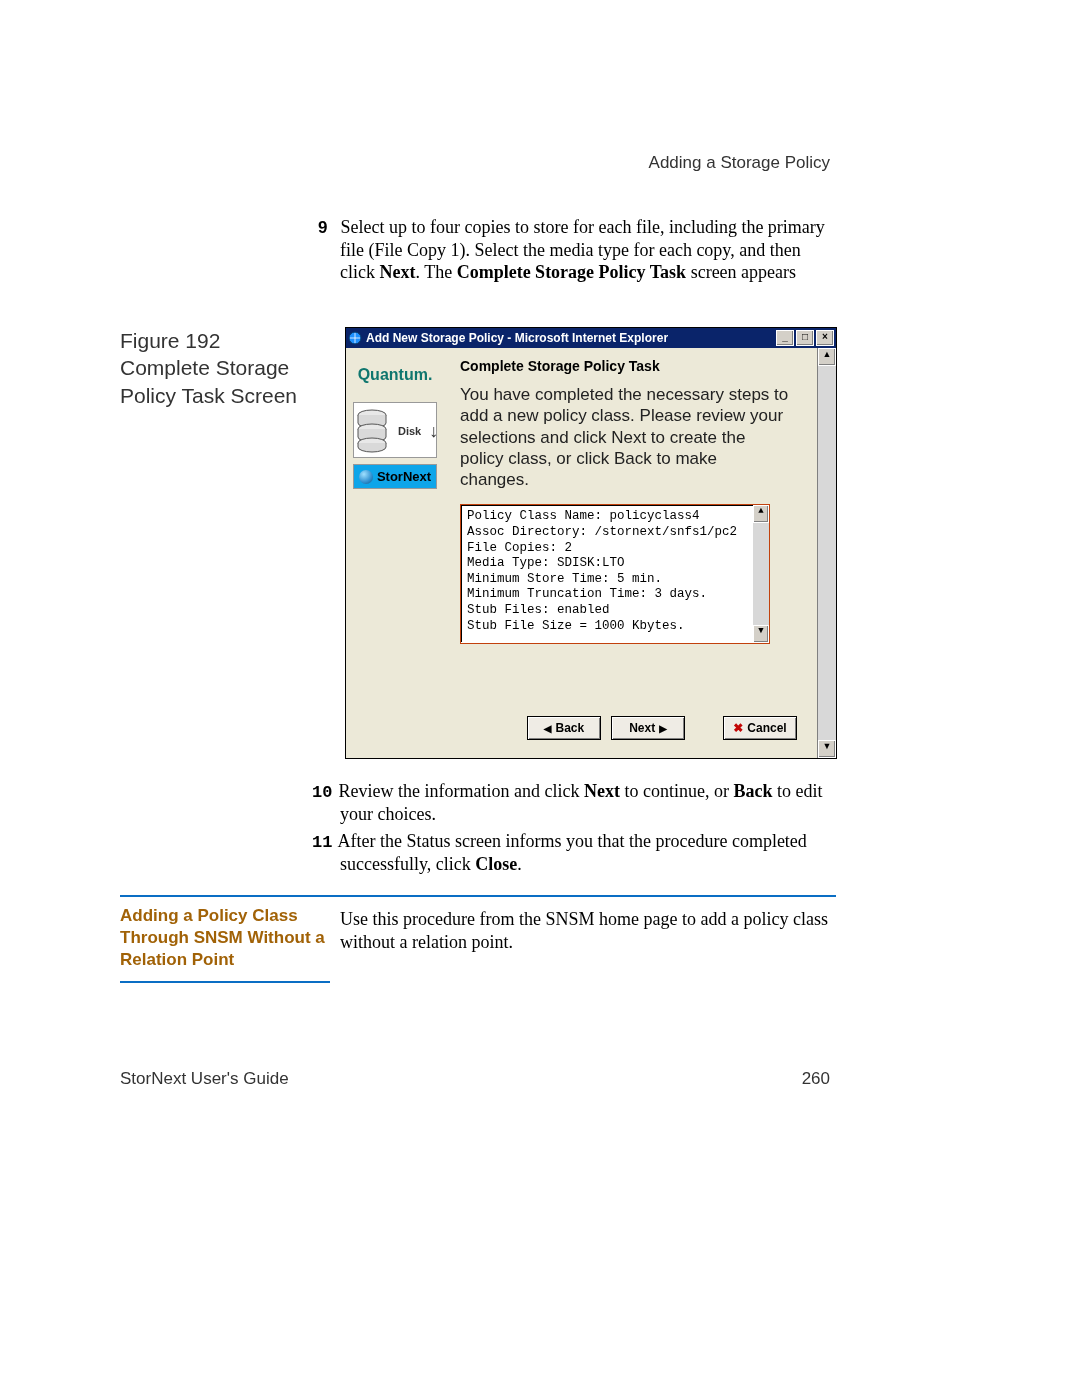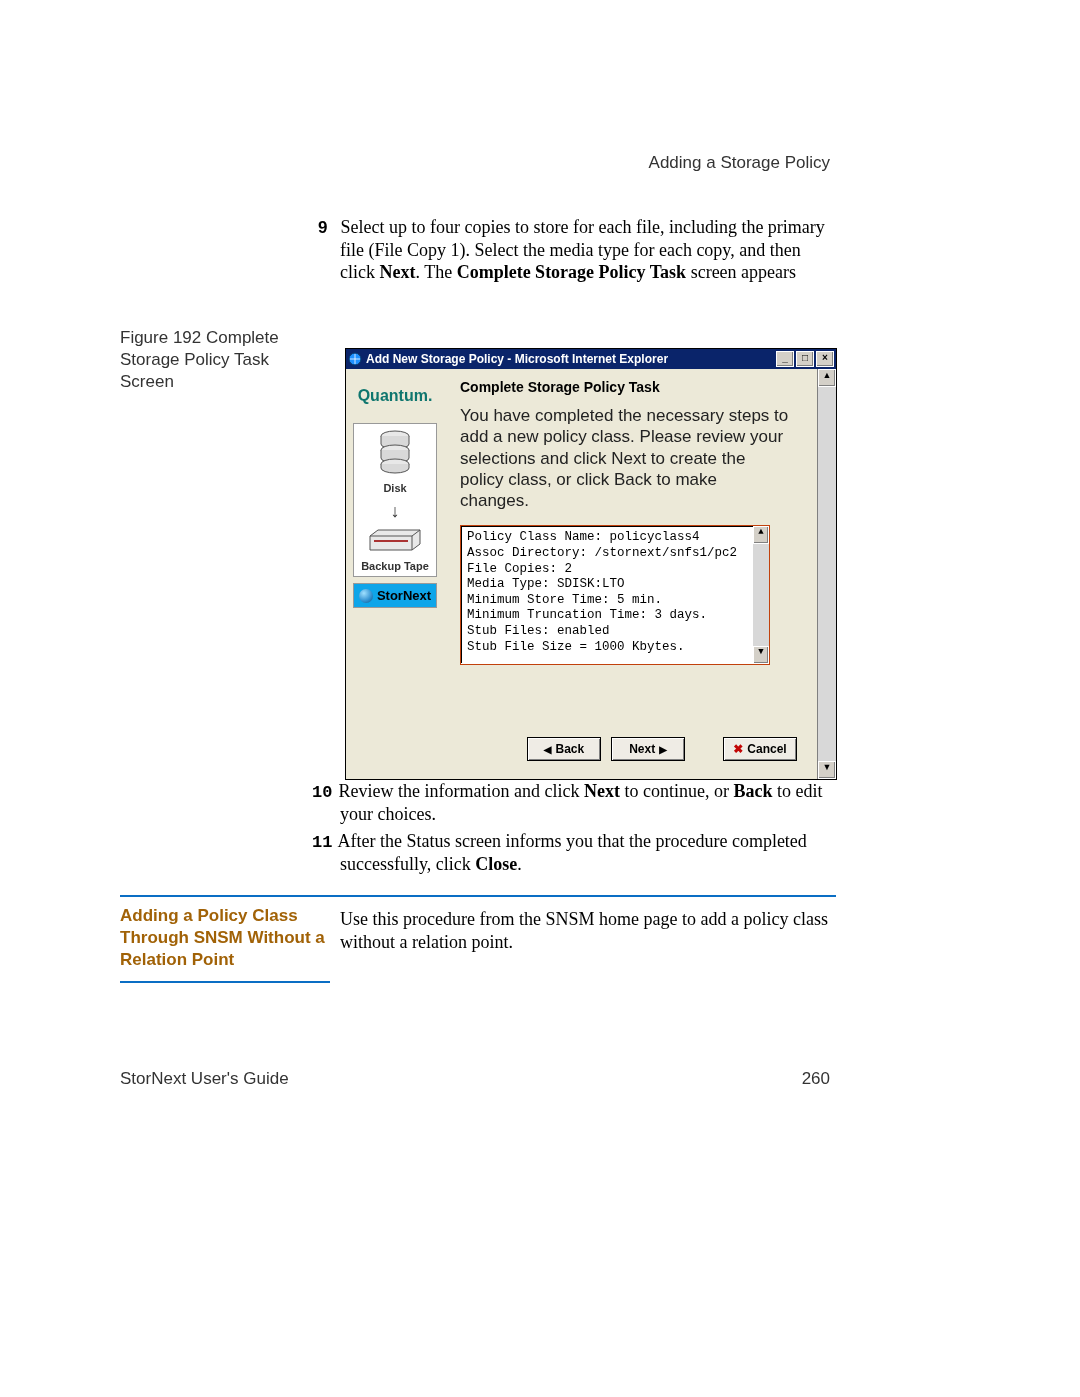"Figure 192 Complete Storage Policy" .figcap { font-size: 17px -> 21px }
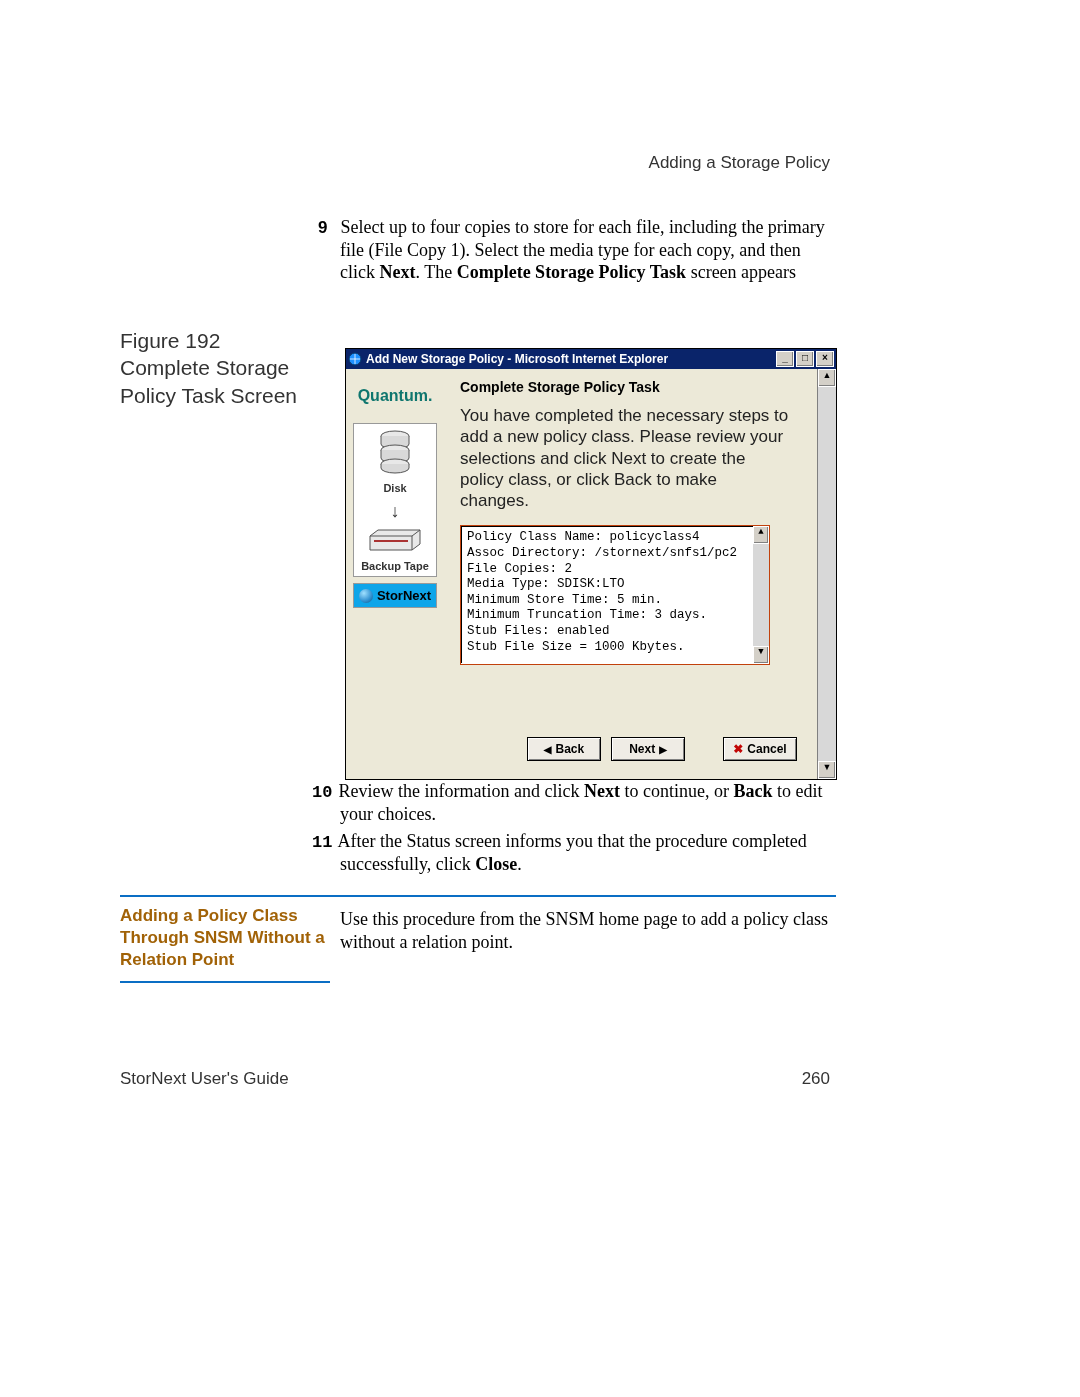"Add New Storage Policy -" .shot-wrap { margin-top: 21px -> none }
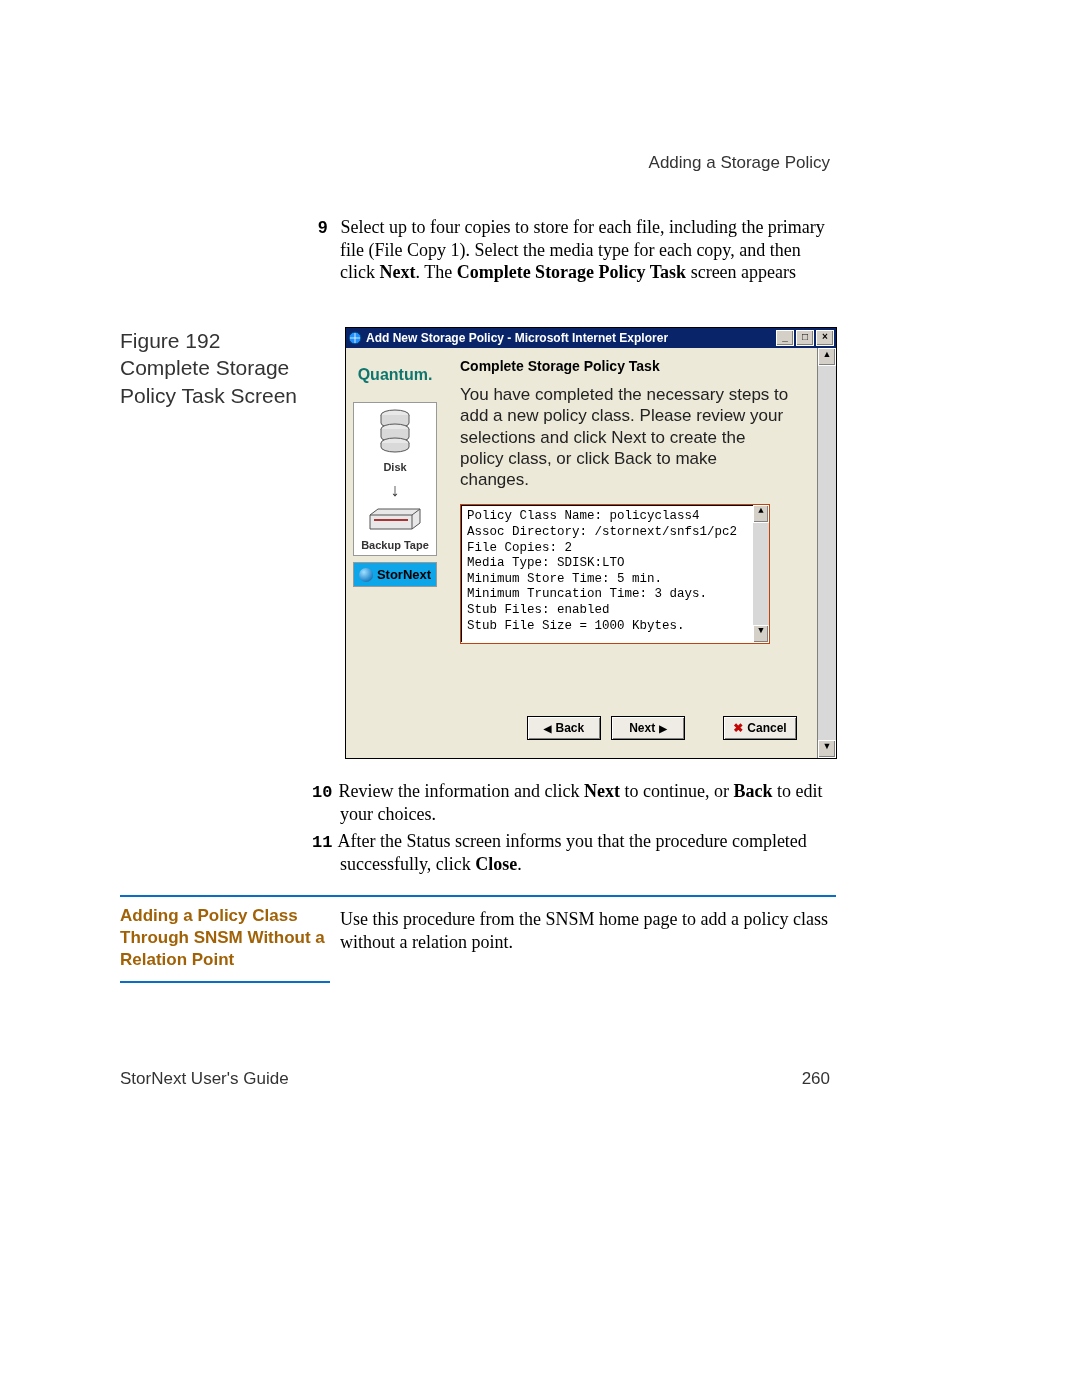"Disk" .left-panel .card { flex-direction: column -> none }
